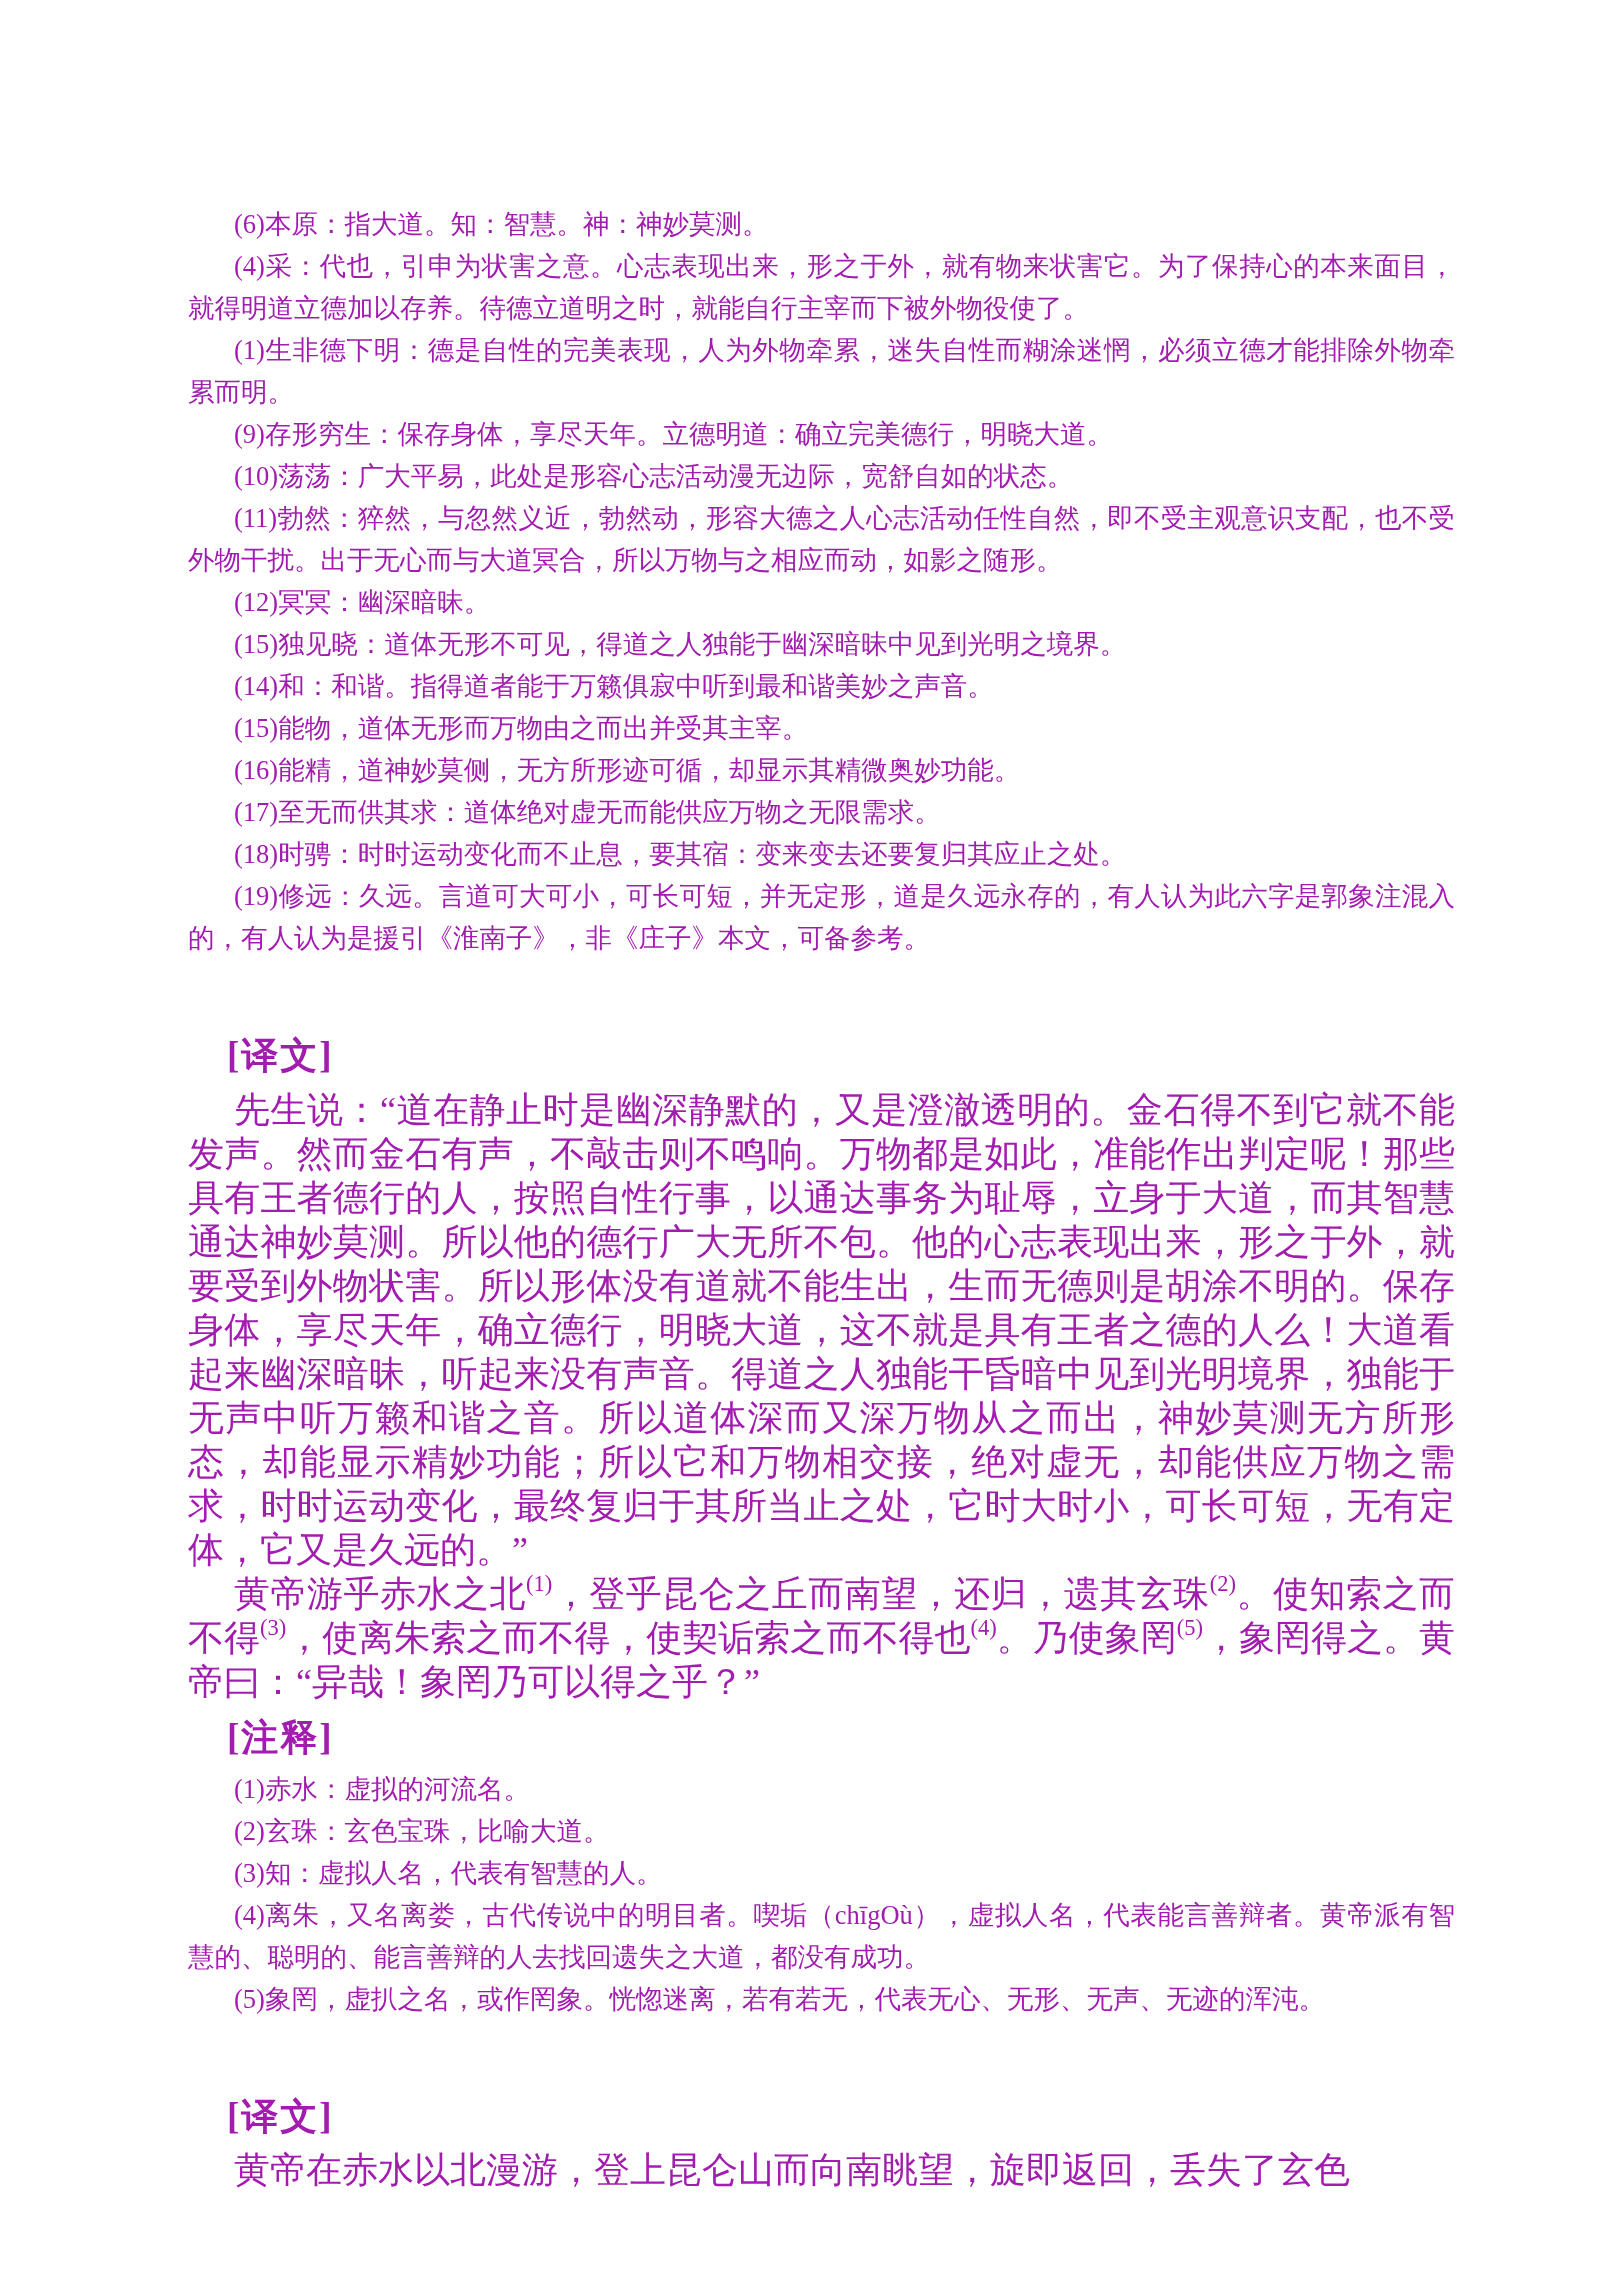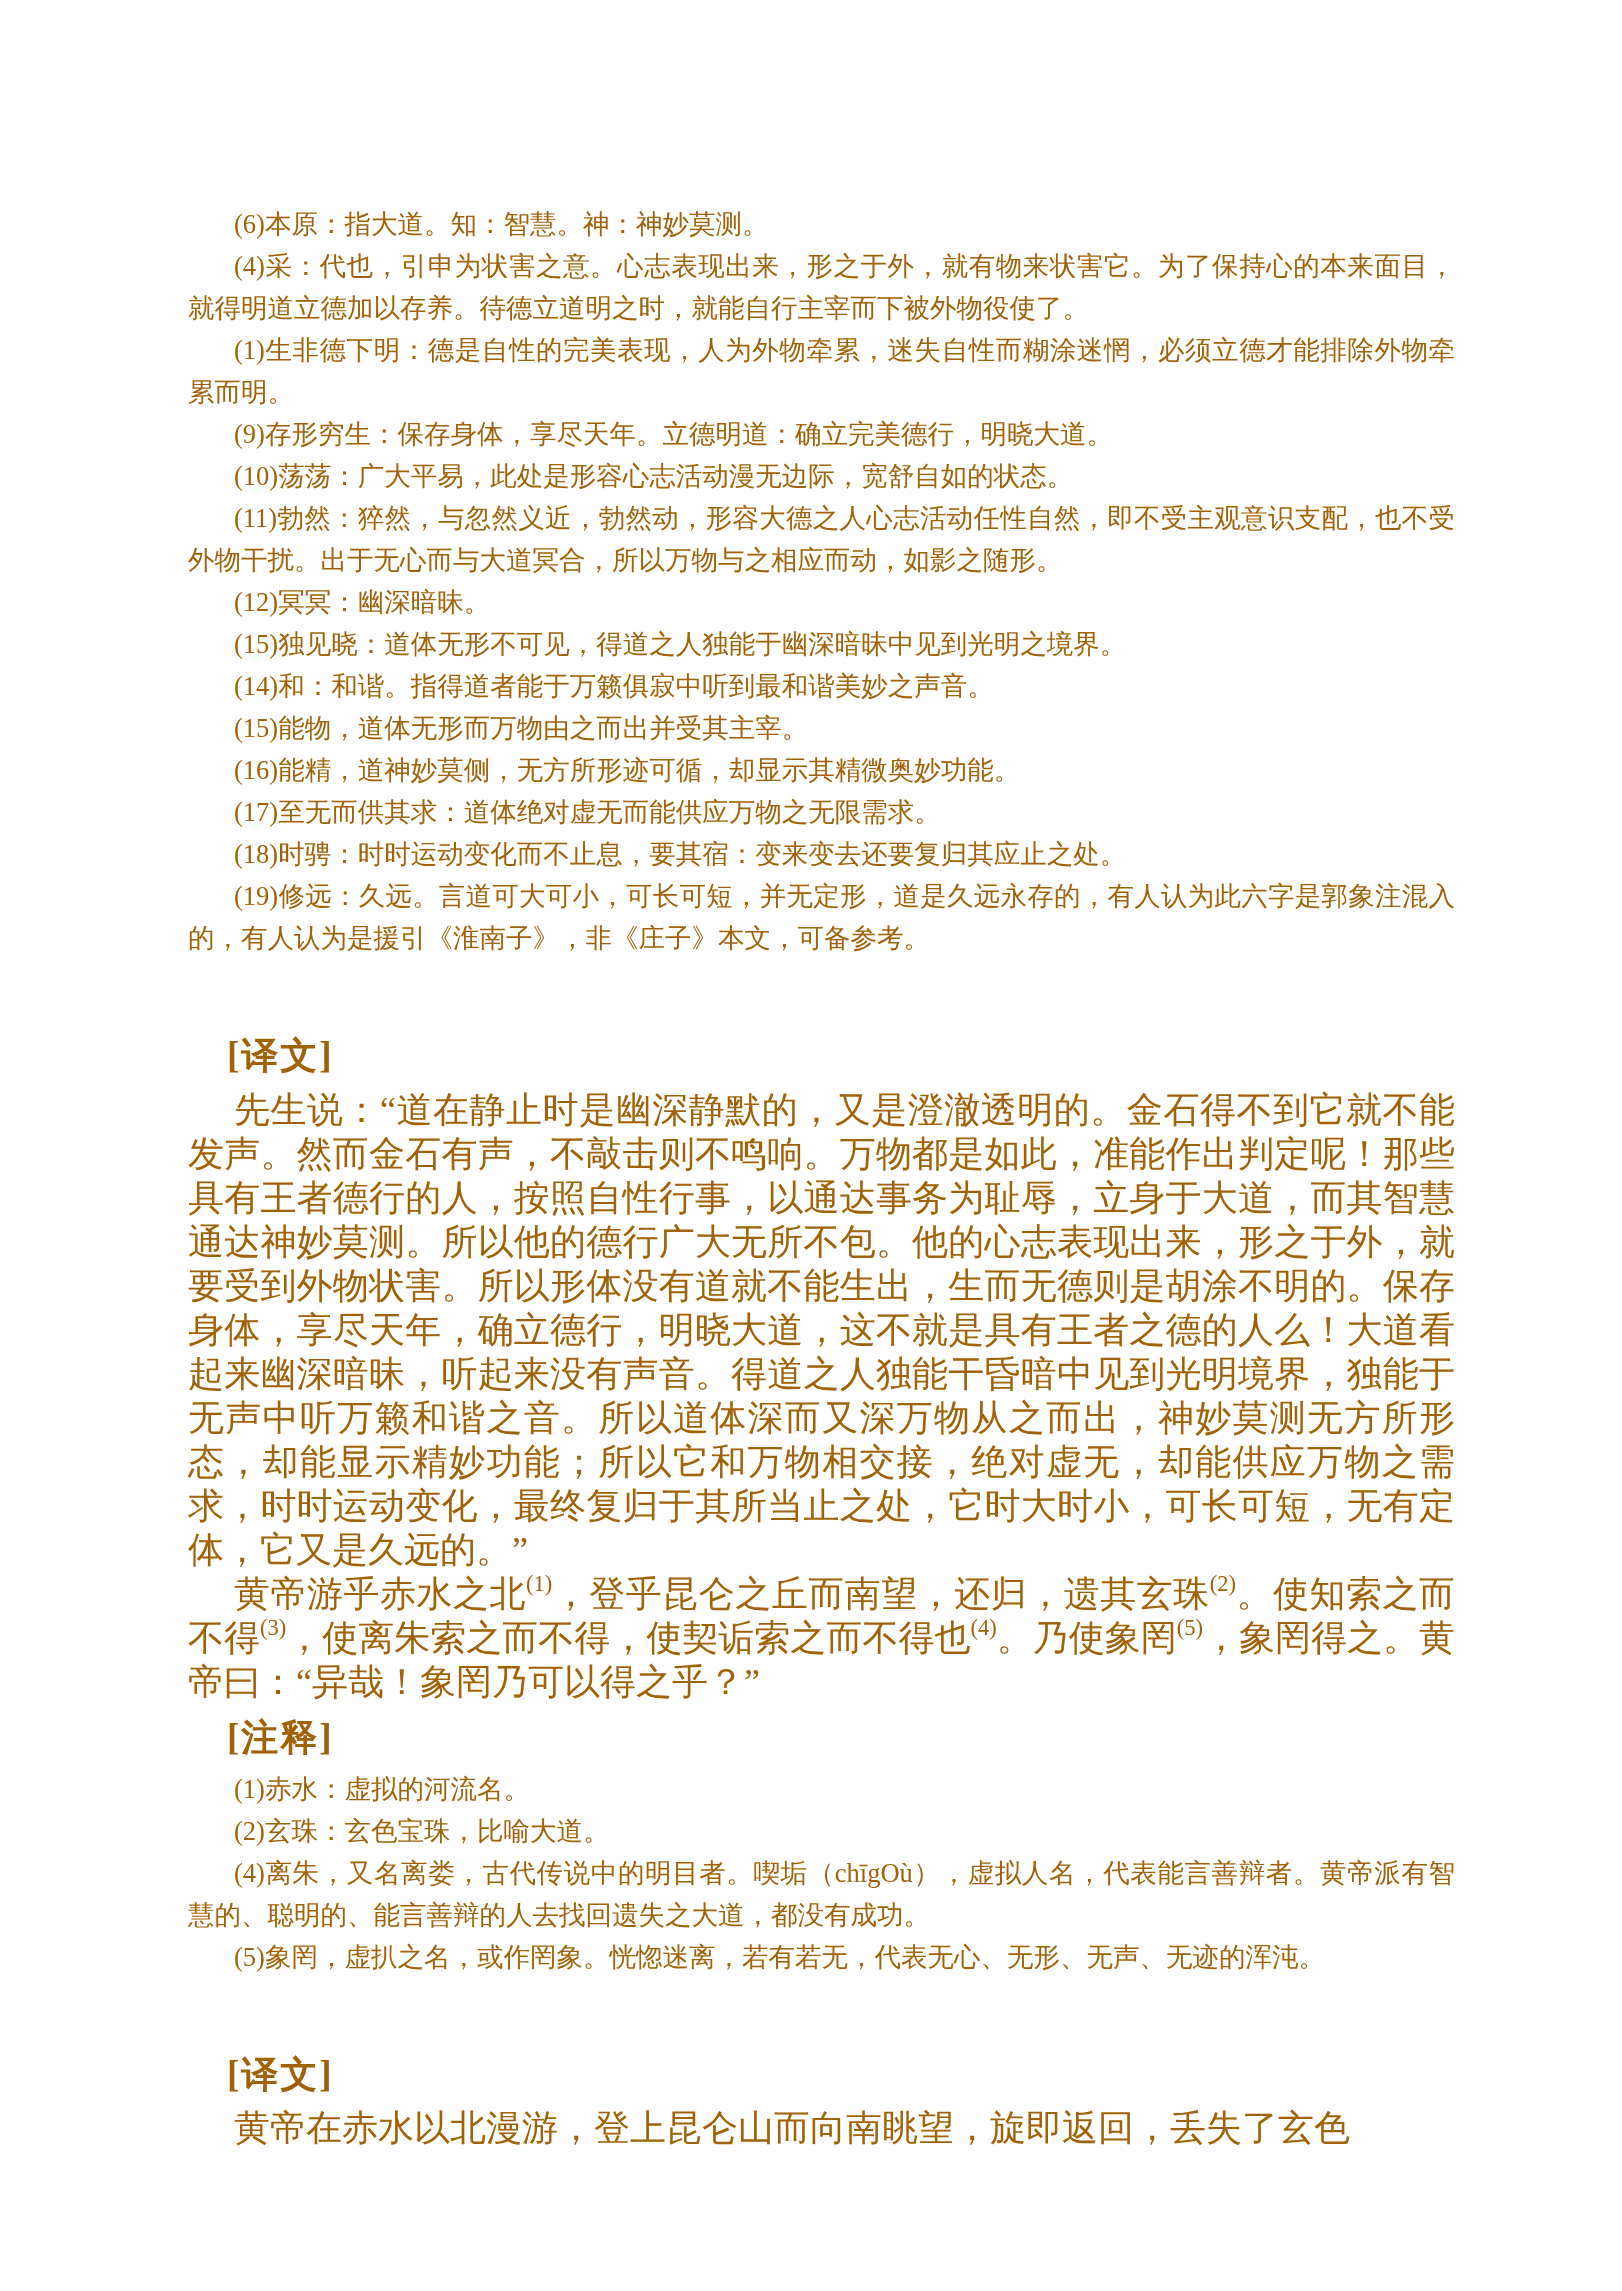"(6)本原：指大道。知：智慧。神：神妙莫测。" .page { color: #a16207 -> #a21caf }
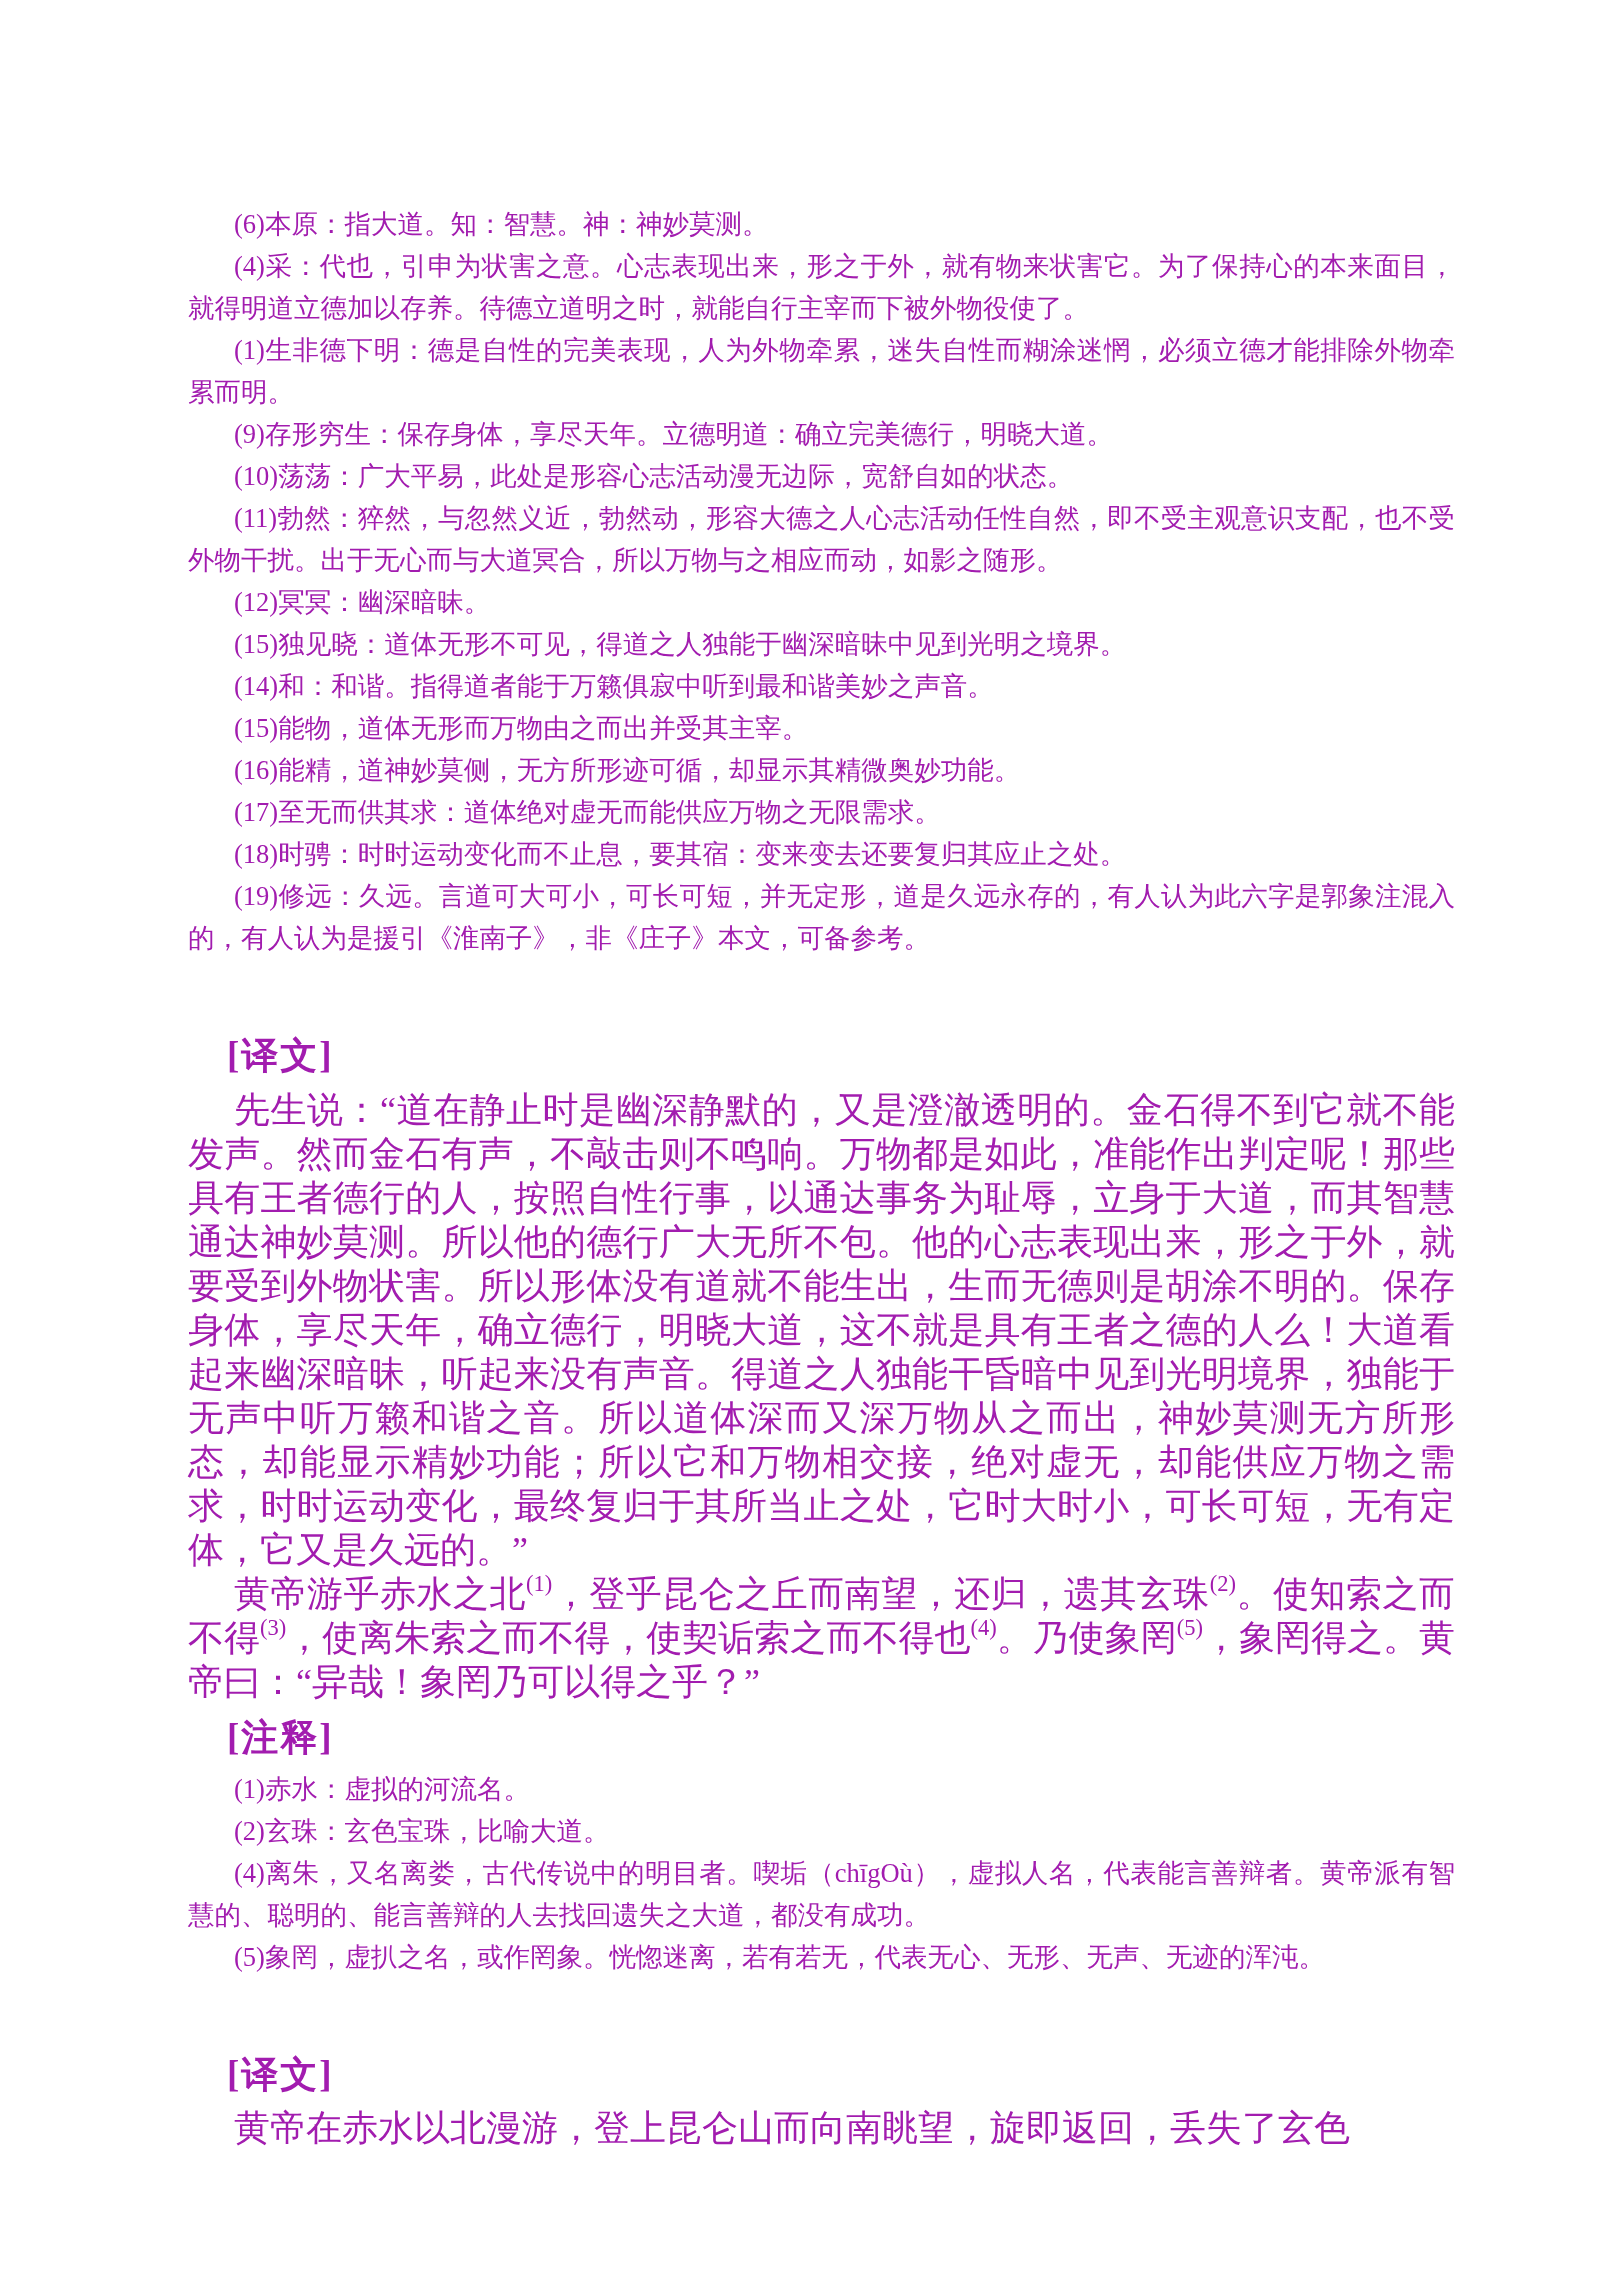"(3)知：虚拟人名，代表有智慧的人。" p.note { html: none -> <p>(3)知：虚拟人名，代表有智慧的人。</p> }
